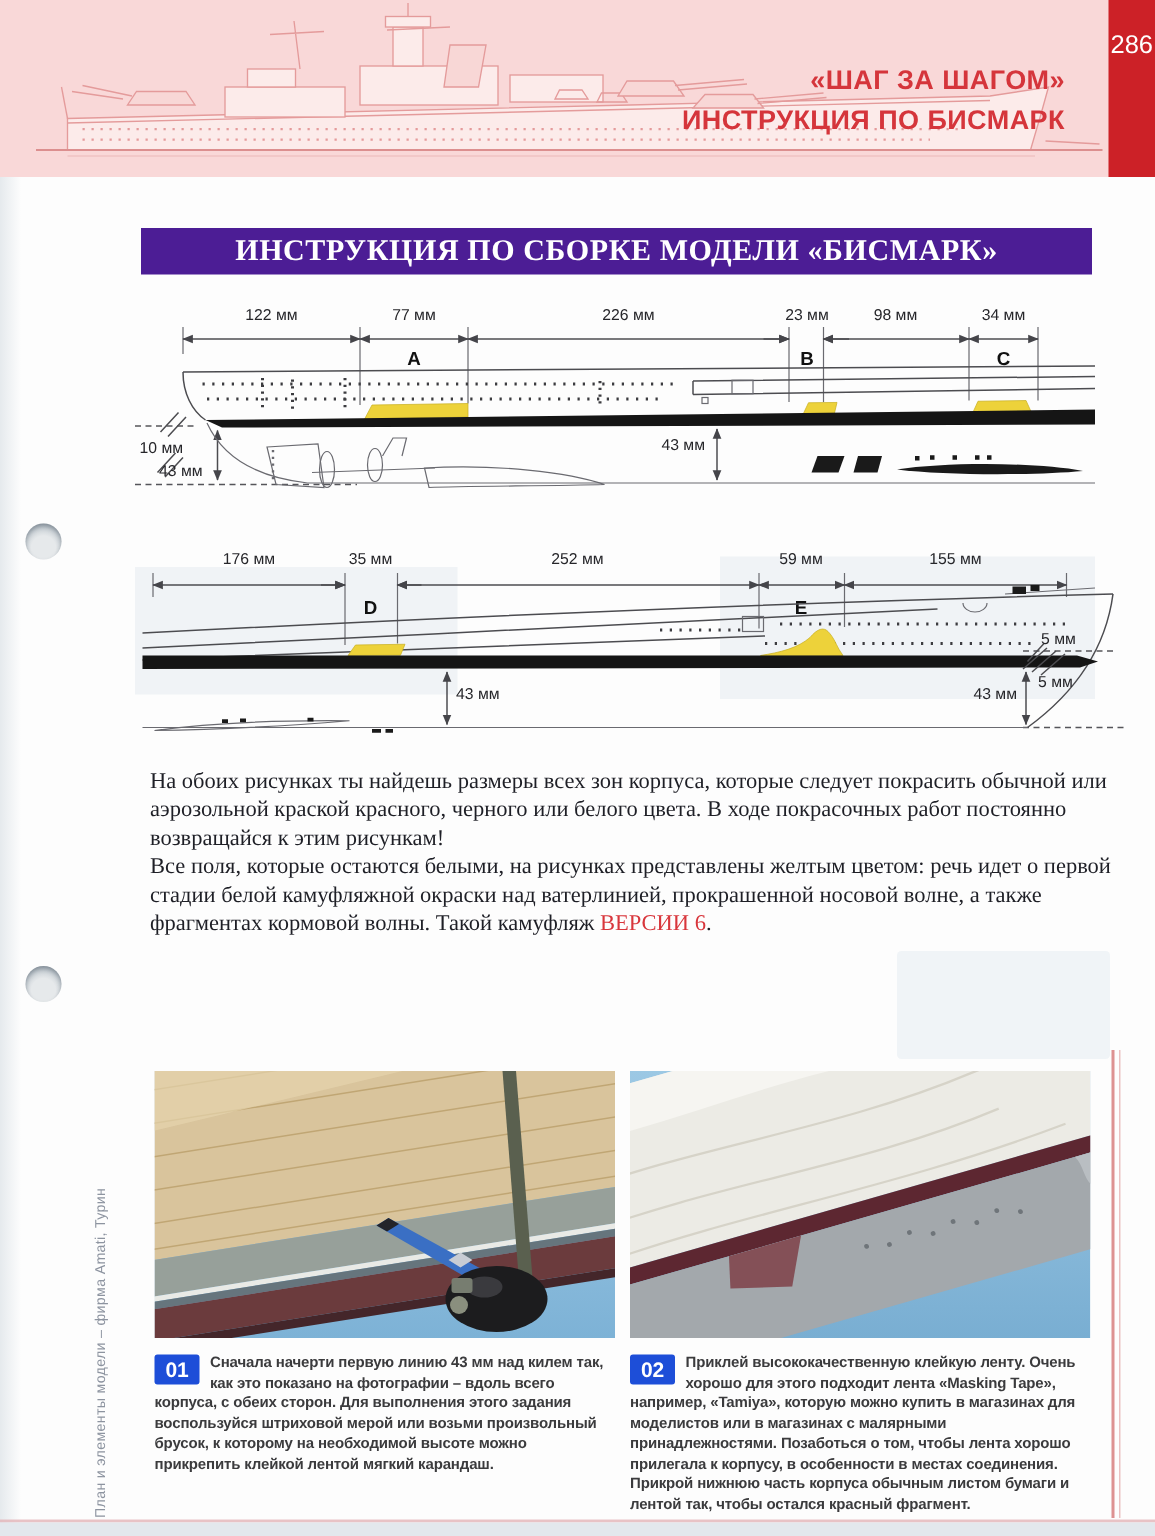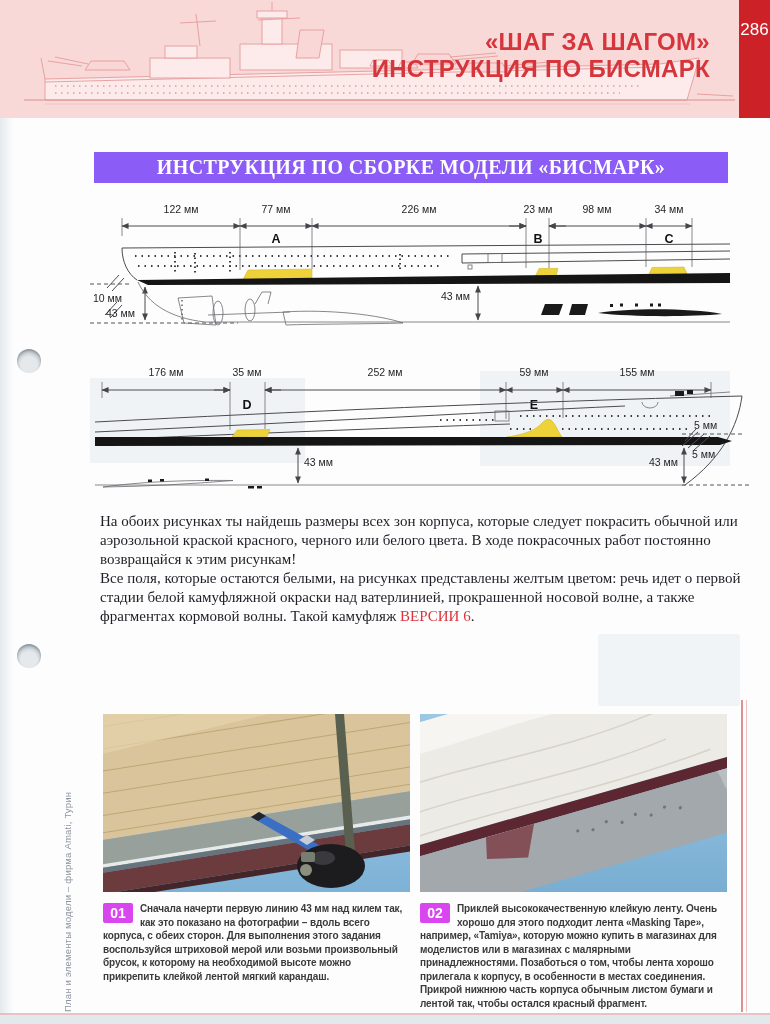"«ШАГ ЗА ШАГОМ»" .header-text { font-size: 24px -> 18px; top: 28px -> 40px }
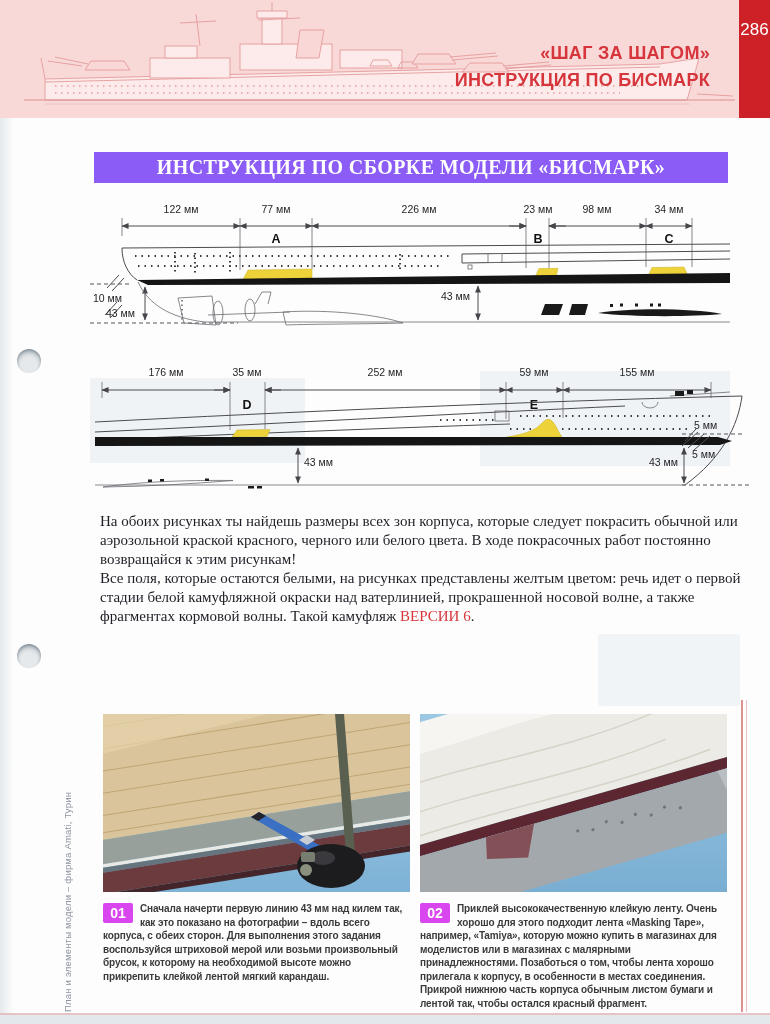"ИНСТРУКЦИЯ ПО СБОРКЕ МОДЕЛИ «БИСМАРК»" .banner { background: #8b5cf6 -> #4c1d95 }
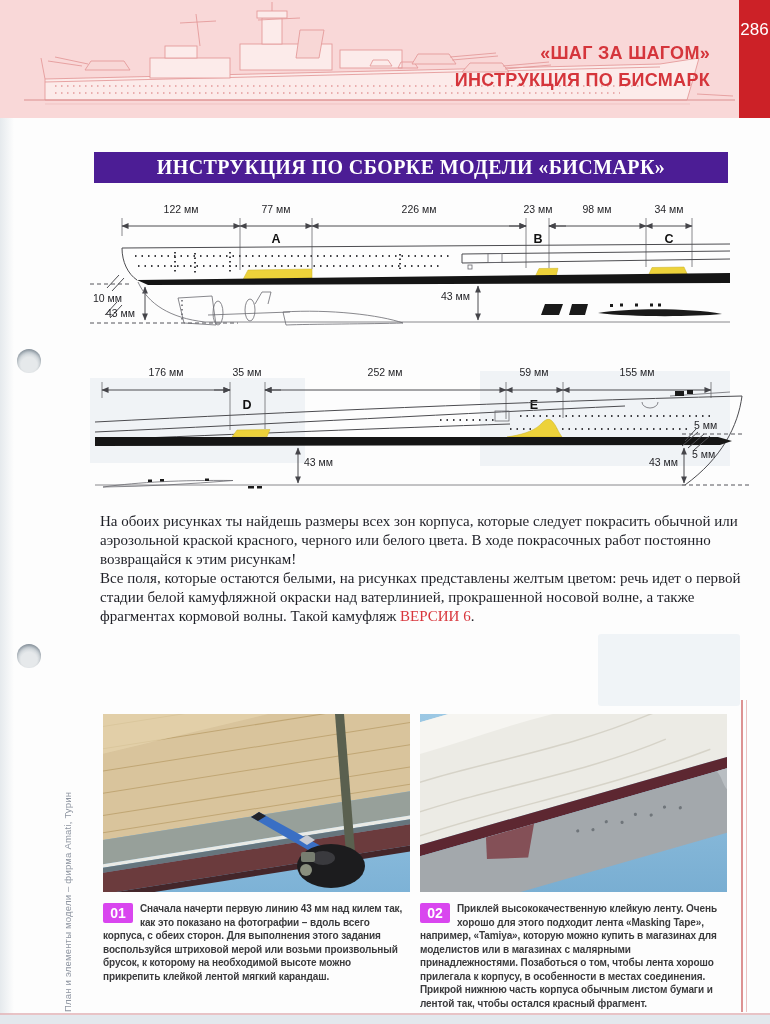"01" .badge { background: #d946ef -> #1d4ed8 }
